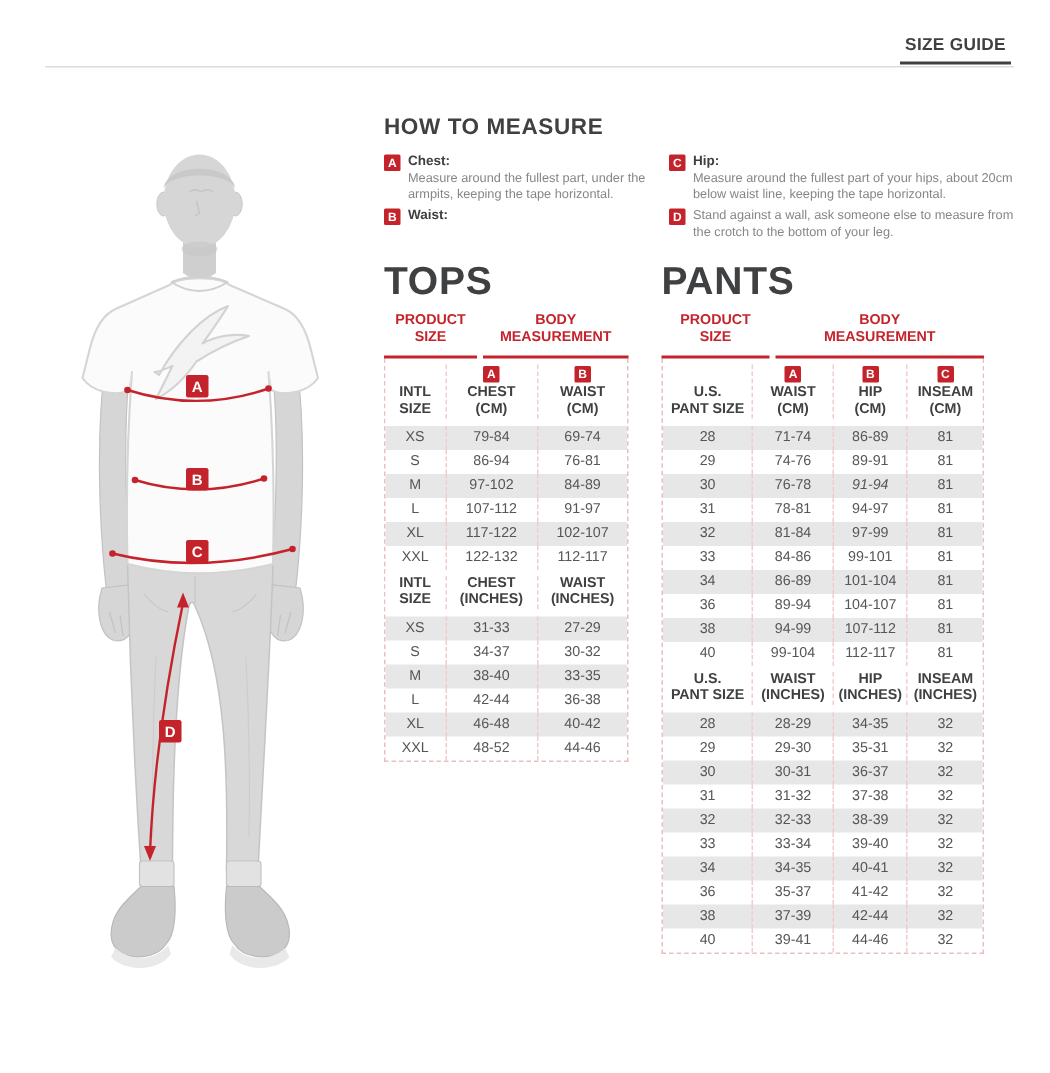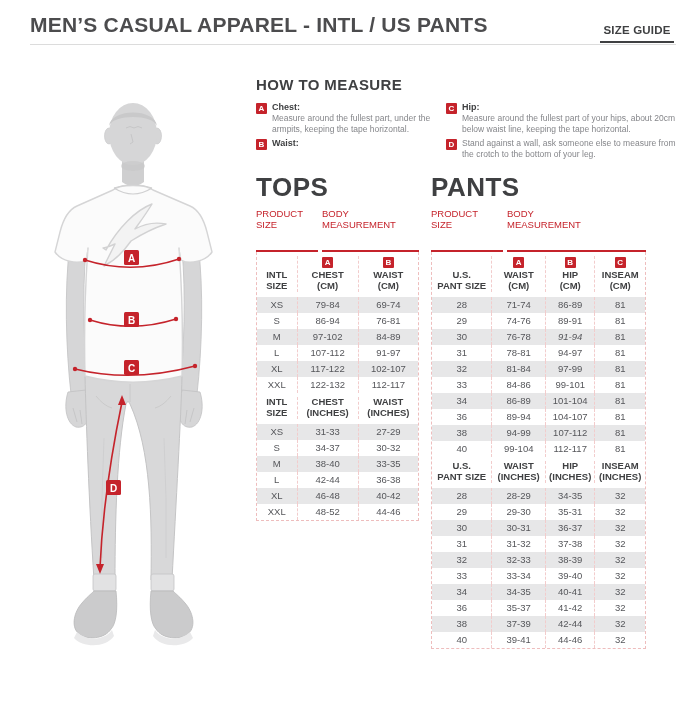"MEN’S CASUAL APPAREL - INTL" div.page-title { html: <div>MEN’S CASUAL APPAREL - INTL / US PANTS</div> -> none }
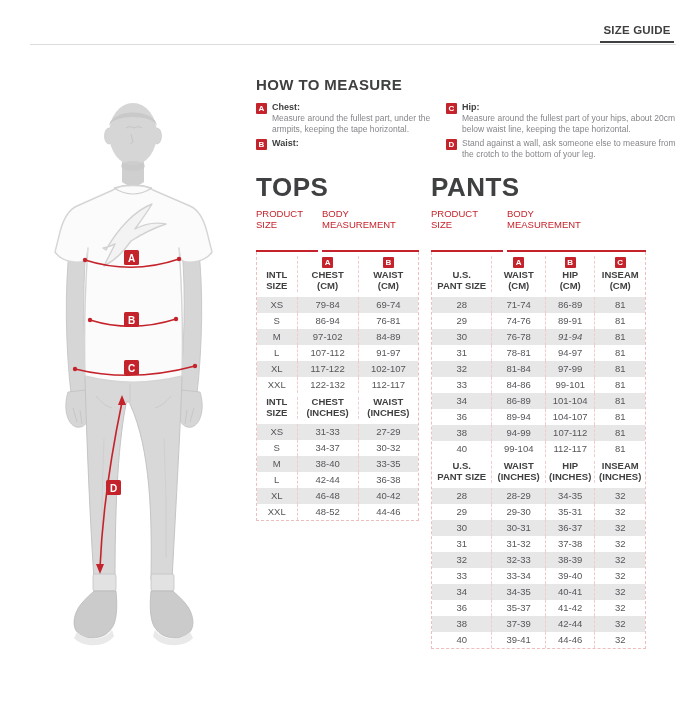"PANTS" .sect-pants { left: 431px -> 441px }
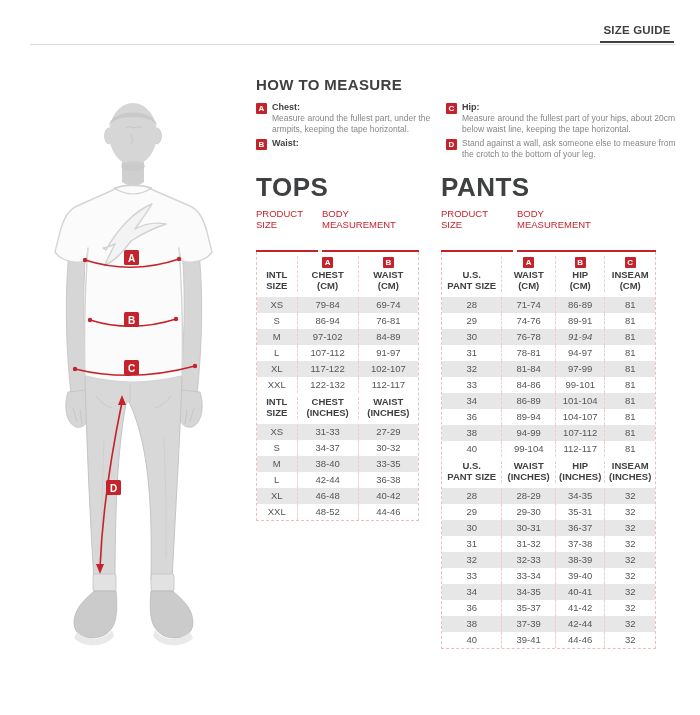"PRODUCT" .gh { font-weight: 400 -> 700; padding-bottom: 19px -> 6px; text-align: left -> center }
